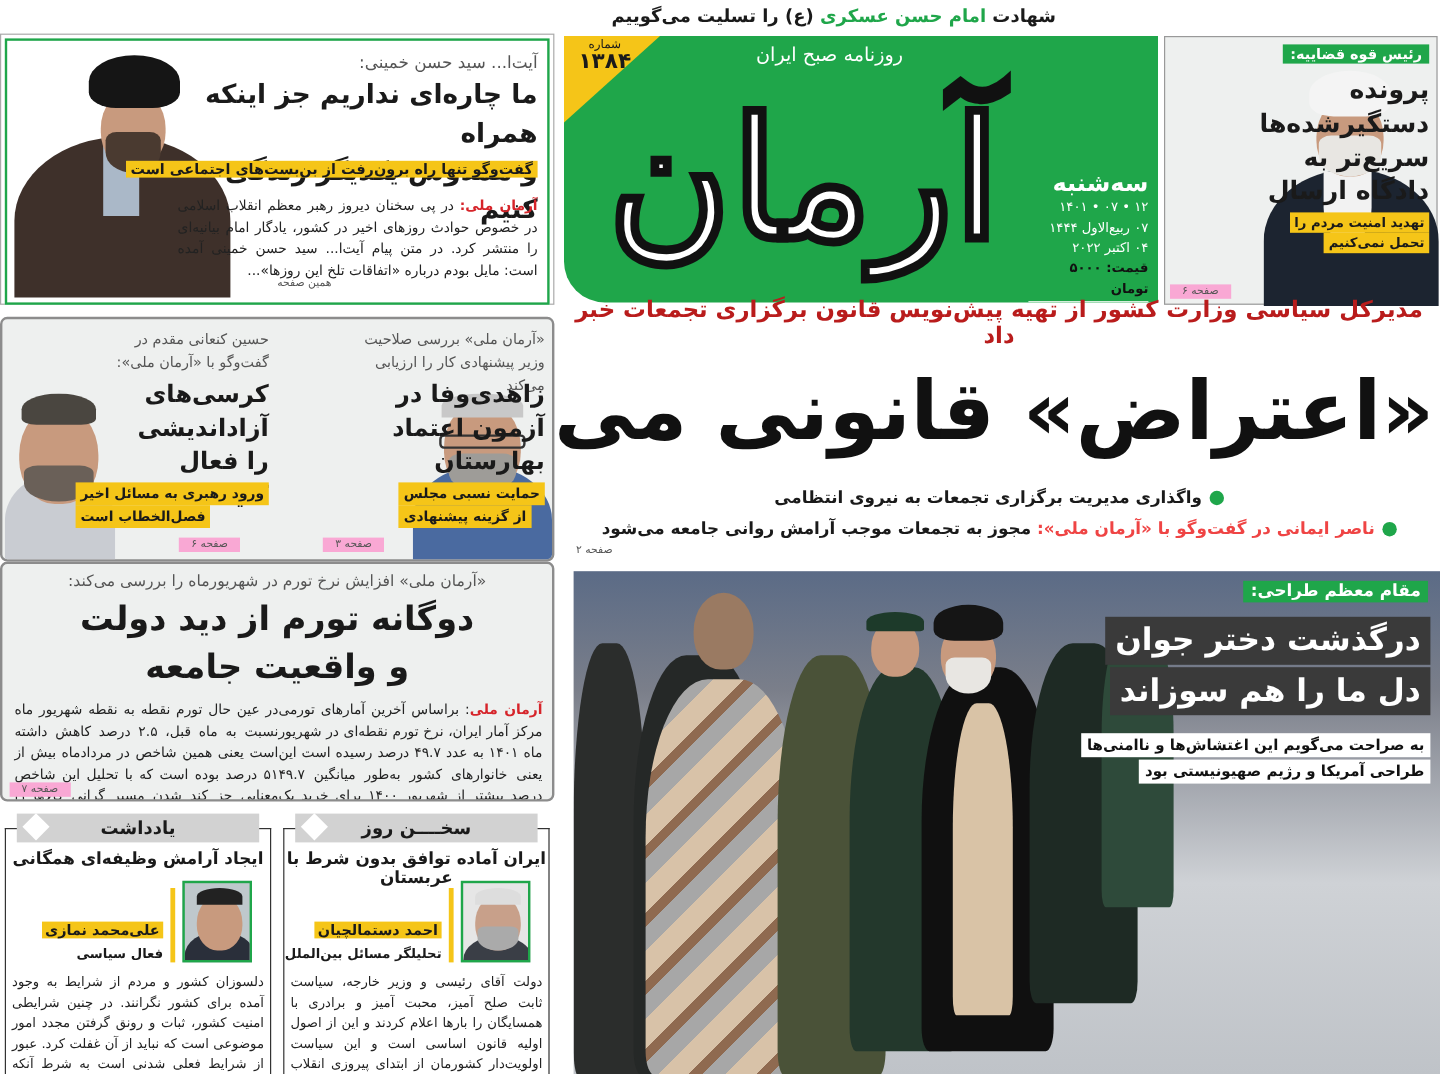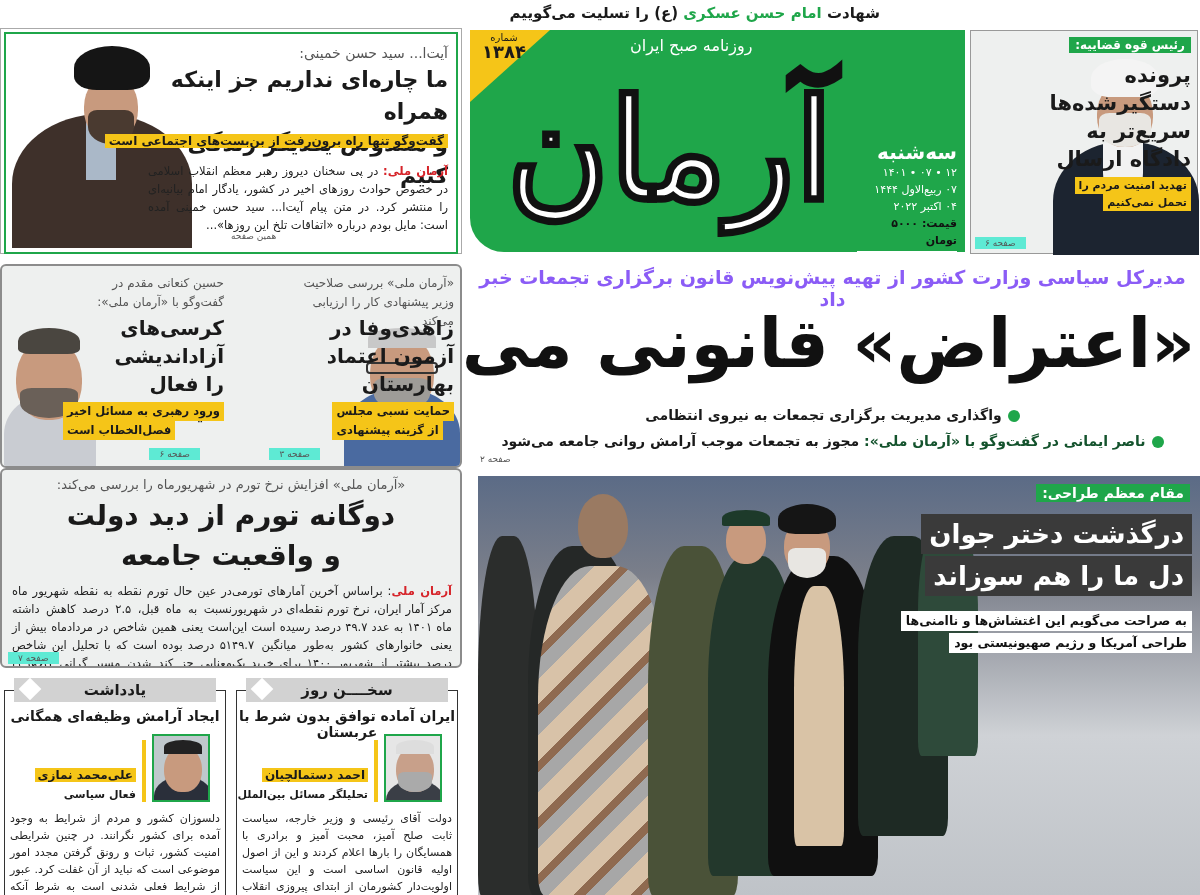"صفحه ۶" .page-ref { background: #5eead4 -> #f9a8d4 }
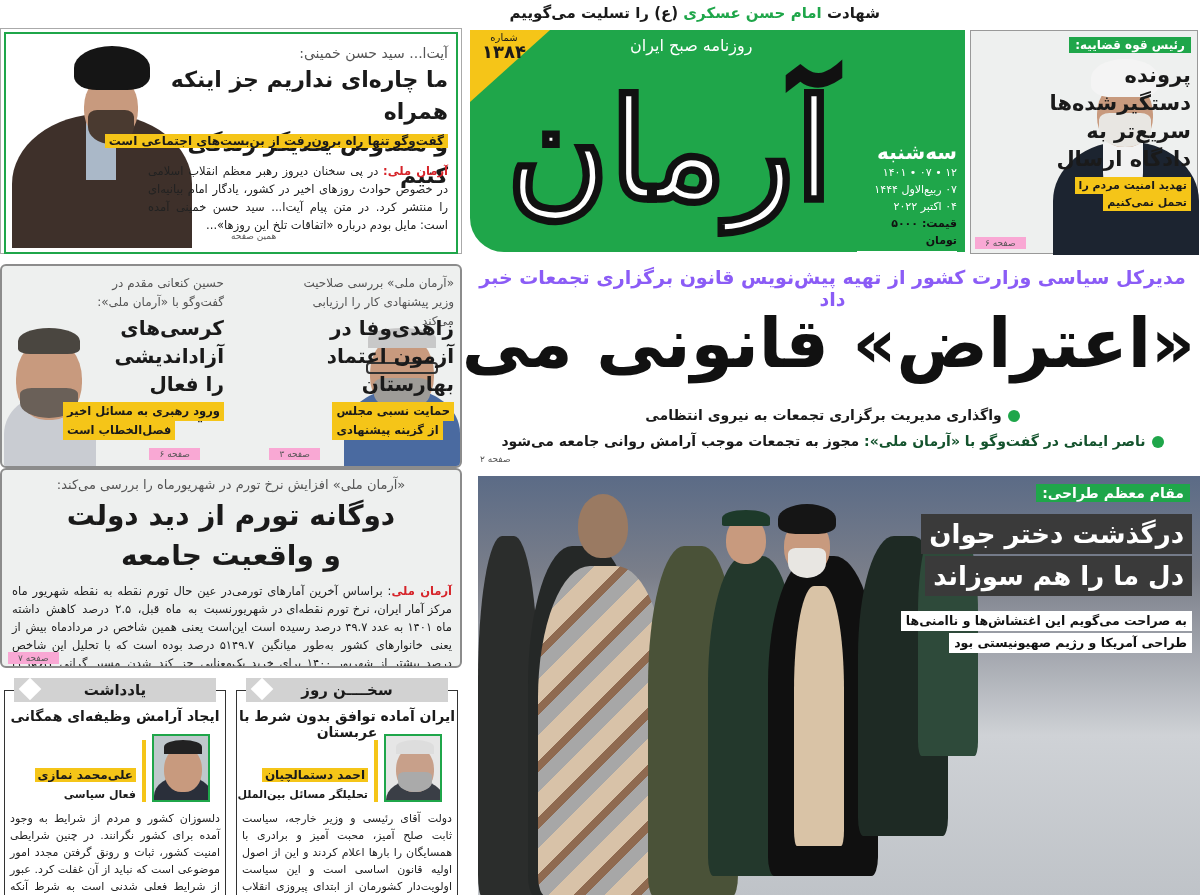"مدیرکل سیاسی وزارت کشور از" .supertitle { color: #8b5cf6 -> #b91c1c; top: 266px -> 247px }
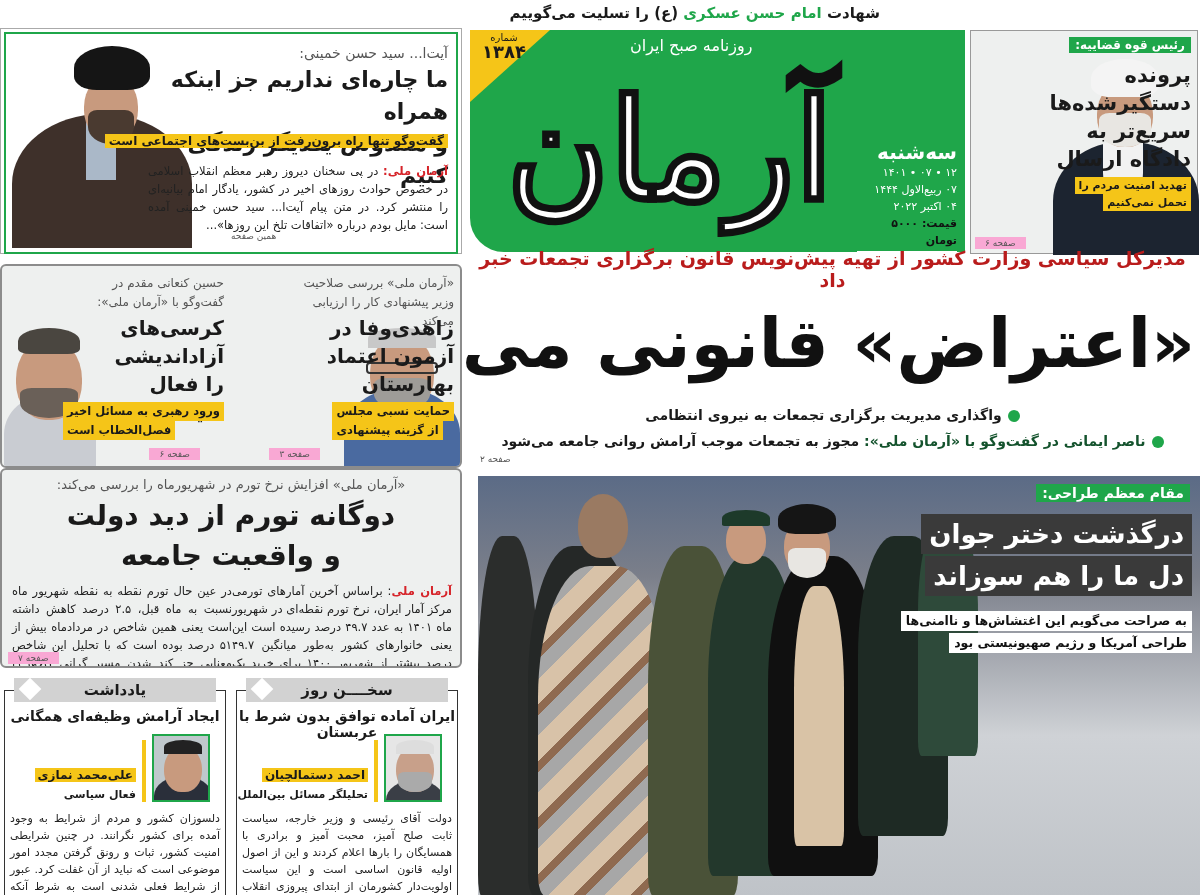"ناصر ایمانی در گفت‌وگو با" .bullet .gr { color: #14532d -> #ef4444 }
